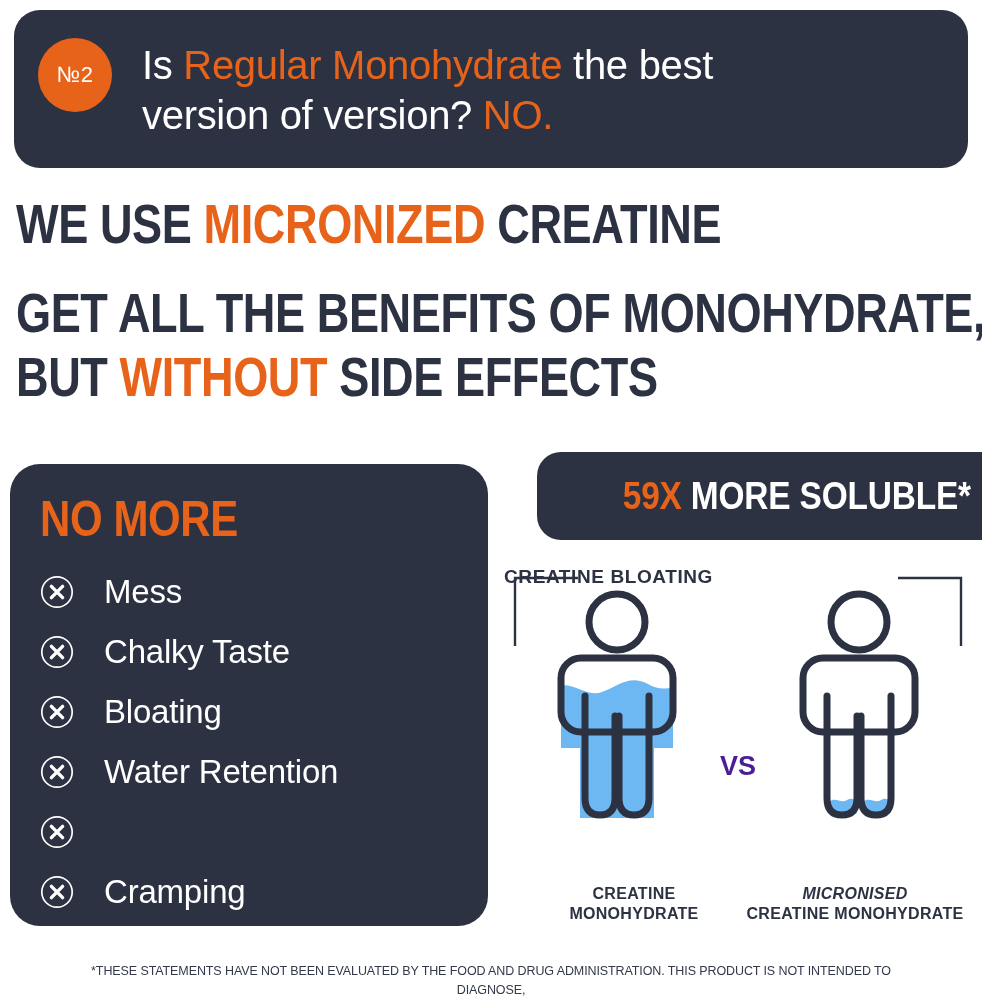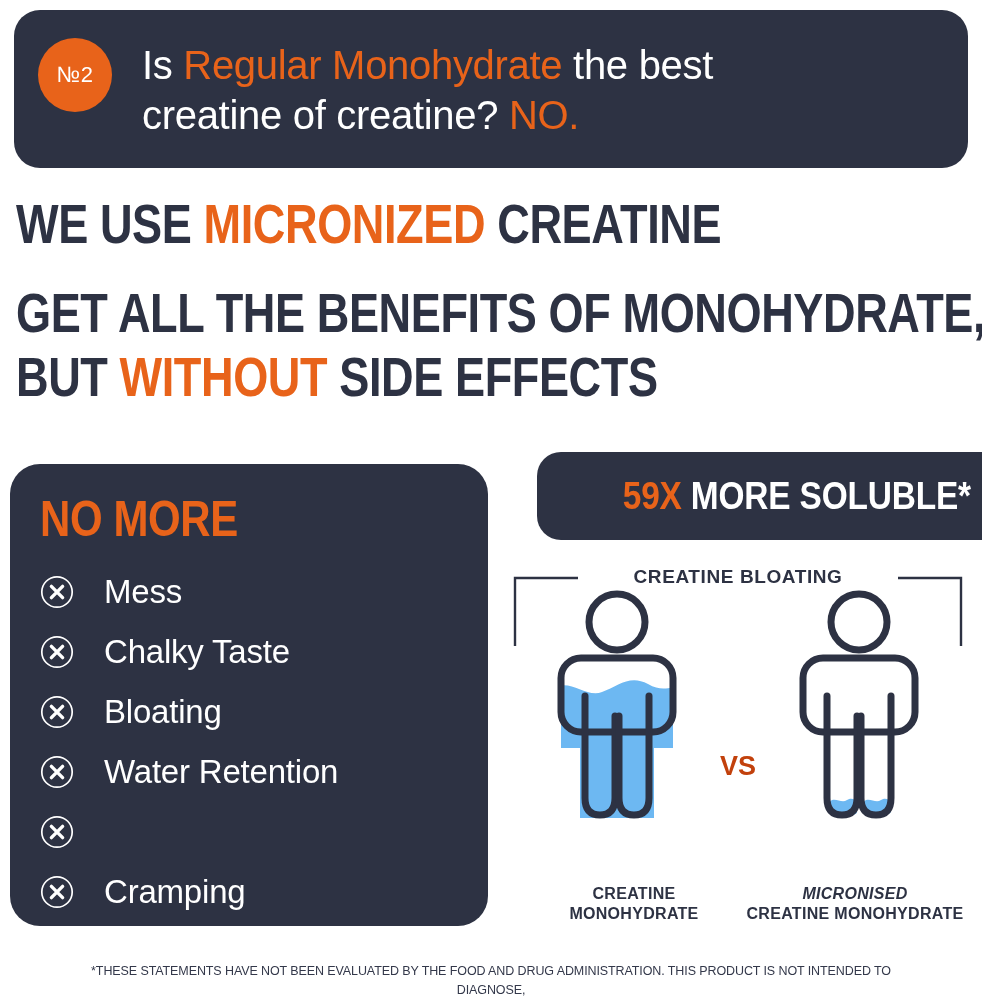"creatine of creatine?" span { text: creatine of creatine -> version of version }
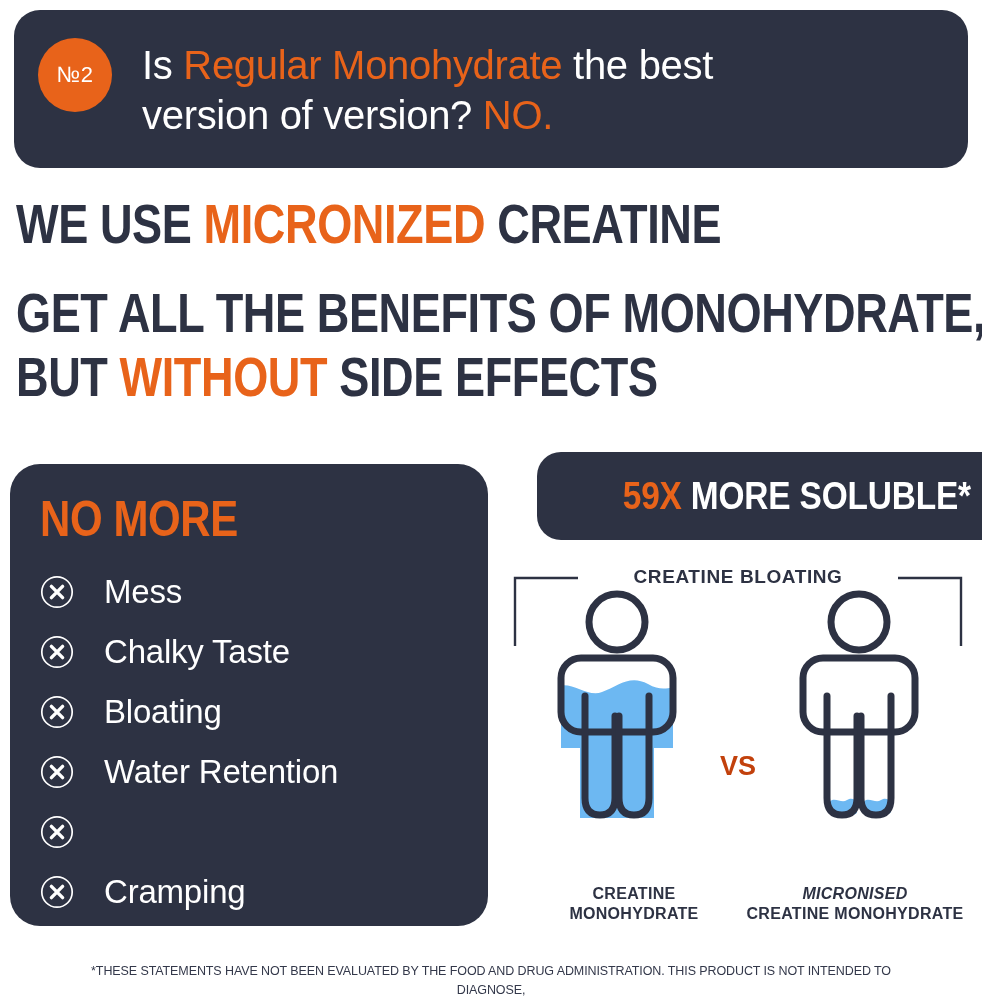"CREATINE BLOATING" .bracket-label { text-align: center -> left }
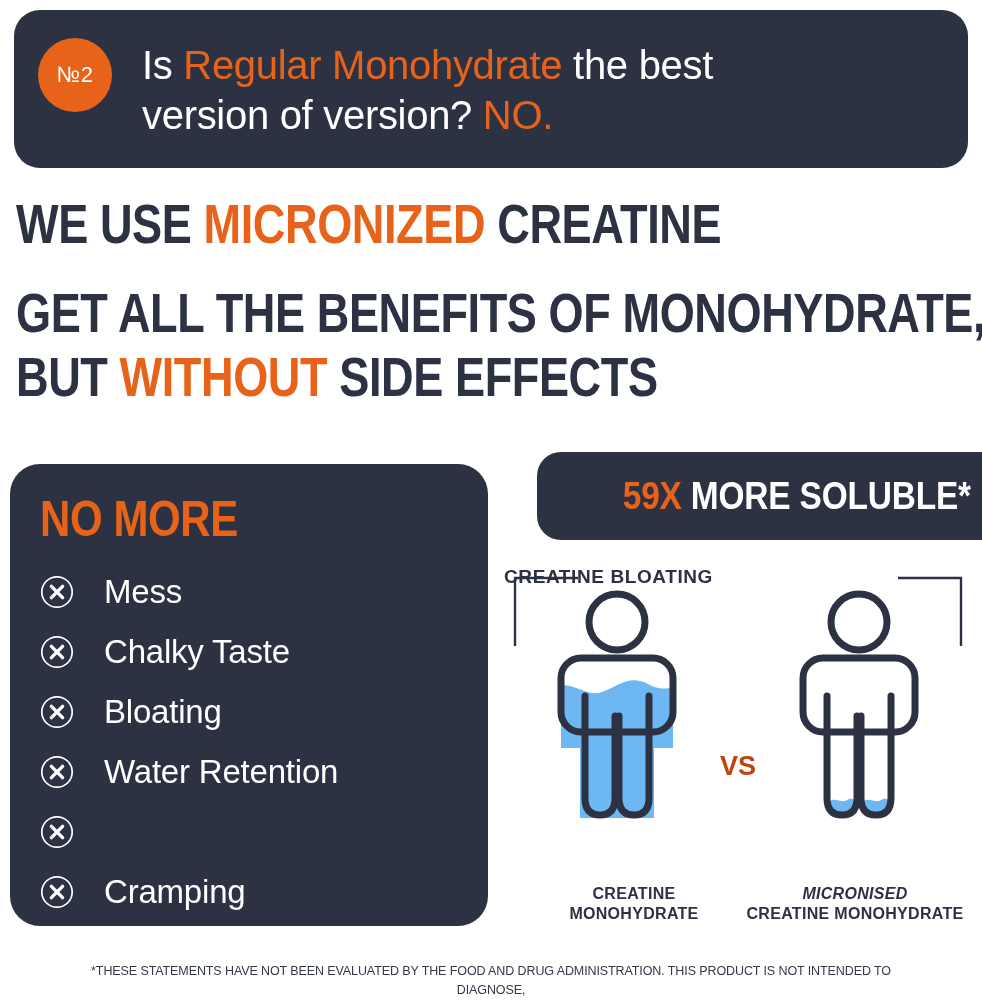"VS" .vs-label { color: #c2410c -> #4c1d95 }
